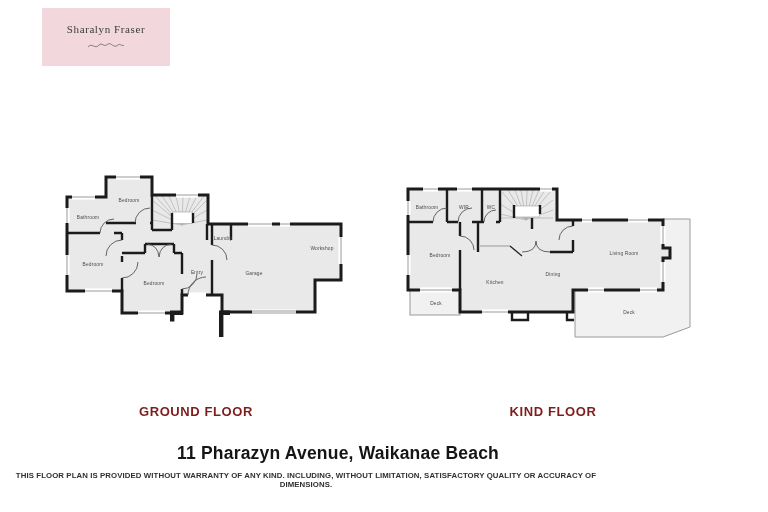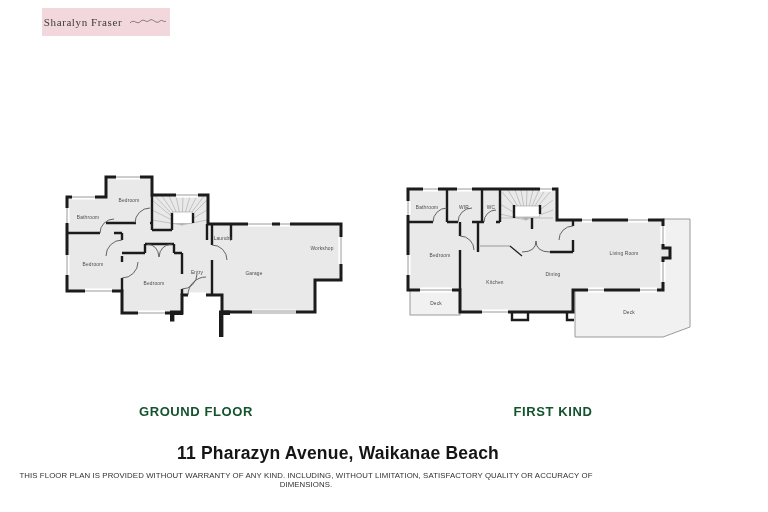"Sharalyn Fraser" #logo { flex-direction: row -> column; height: 28px -> 58px }
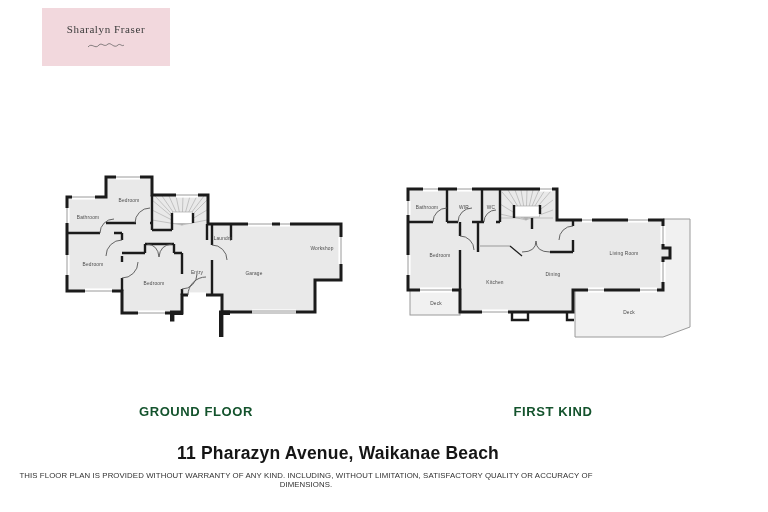"GROUND FLOOR" .floor-title { color: #14532d -> #7f1d1d }
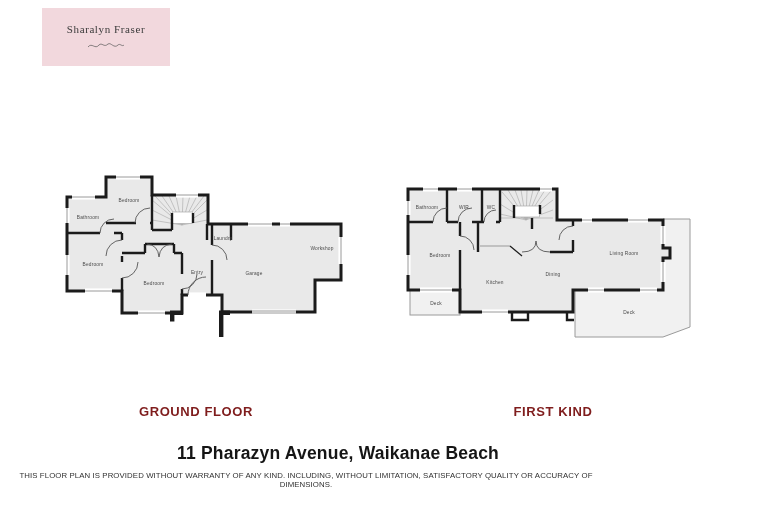"FIRST KIND" div.floor-title { text: FIRST KIND -> KIND FLOOR }
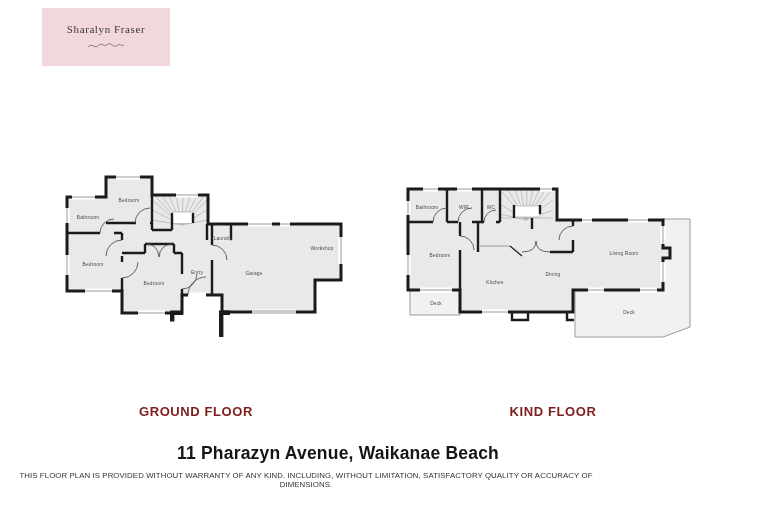"THIS FLOOR PLAN IS PROVIDED" #disclaimer { font-weight: 400 -> 700 }
